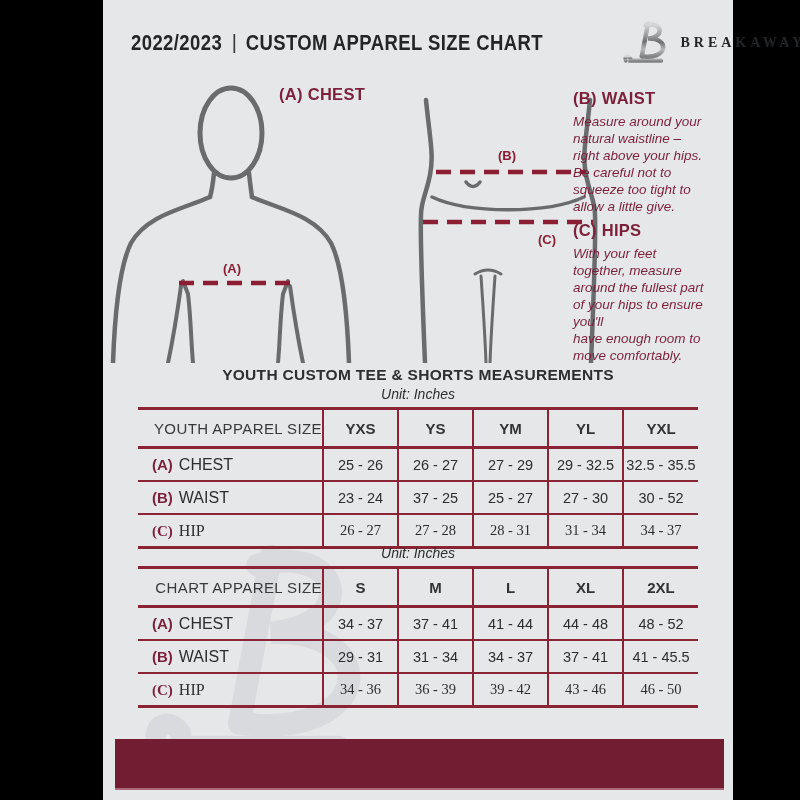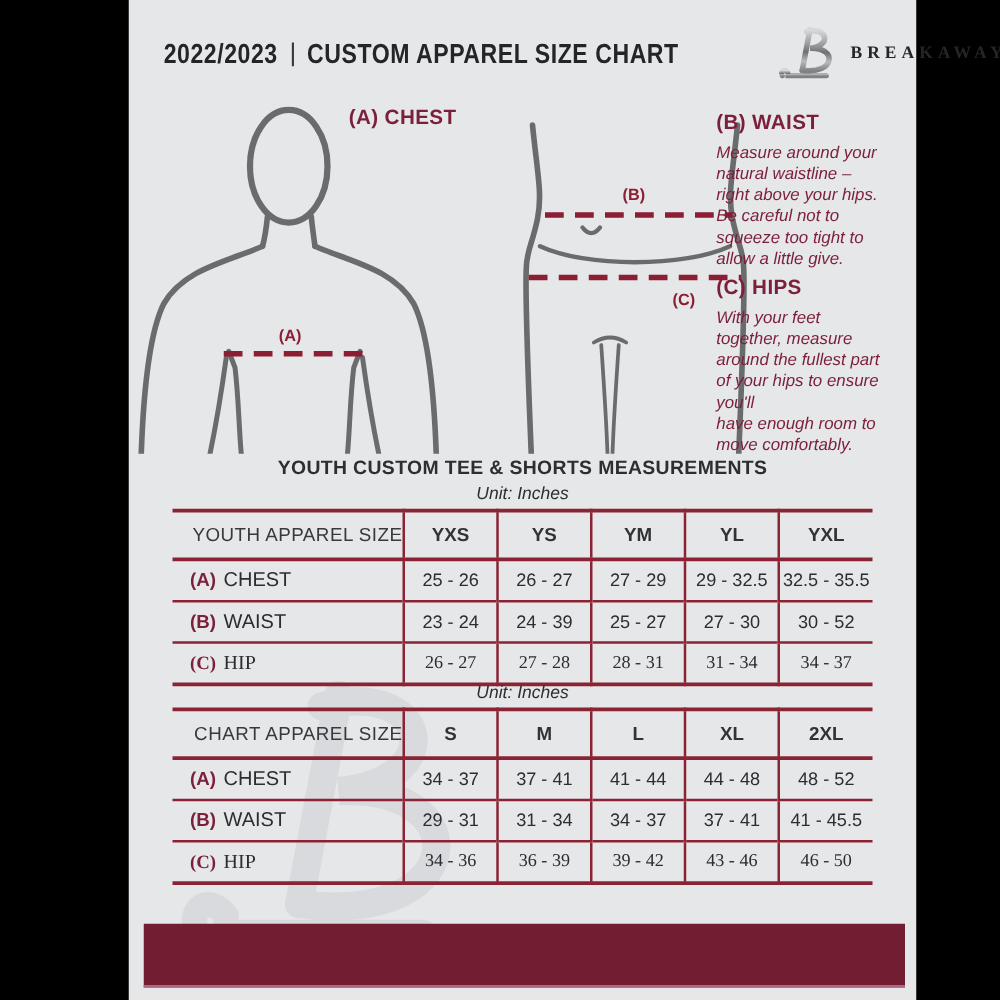"24 - 39" td { text: 24 - 39 -> 37 - 25 }
